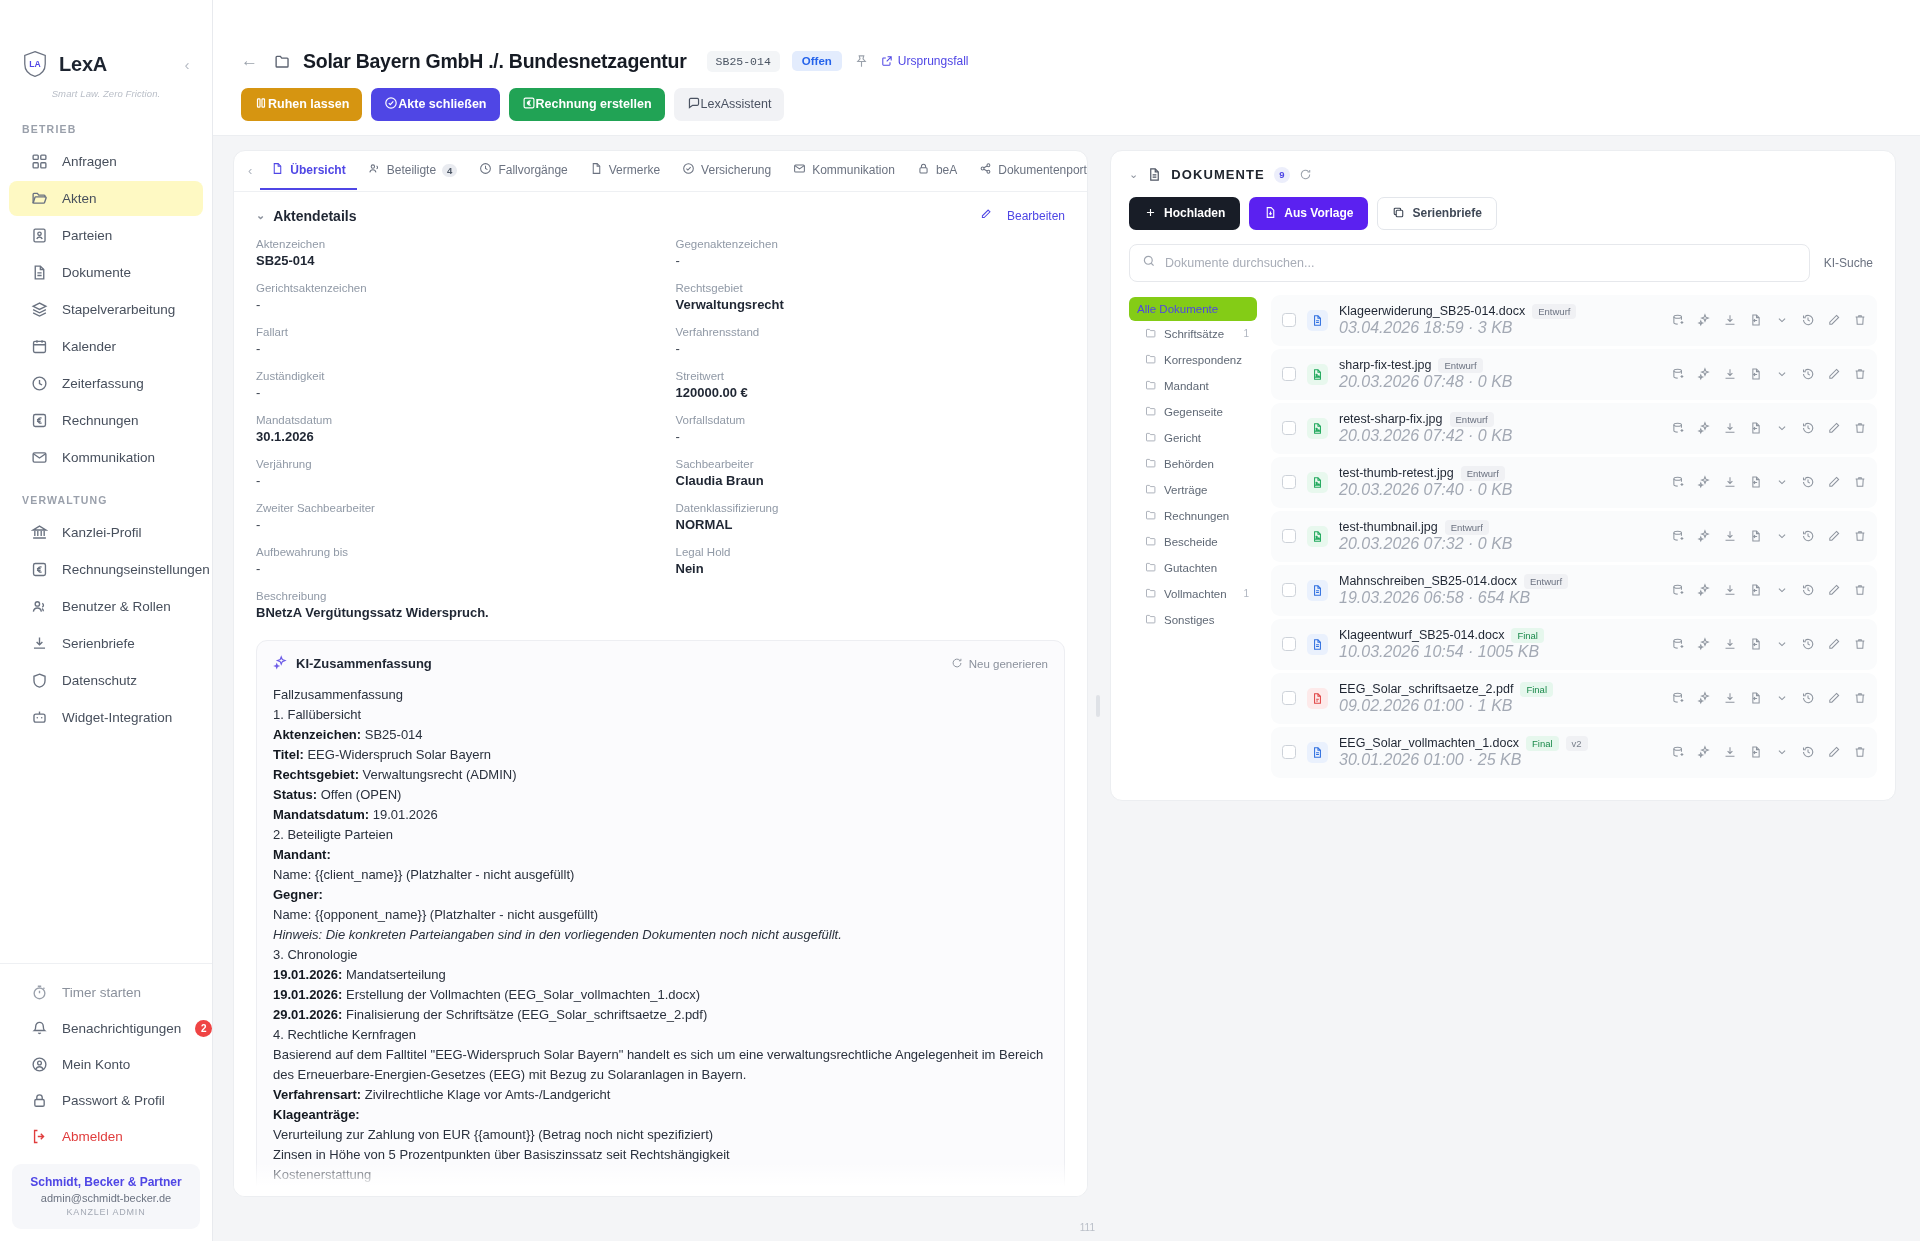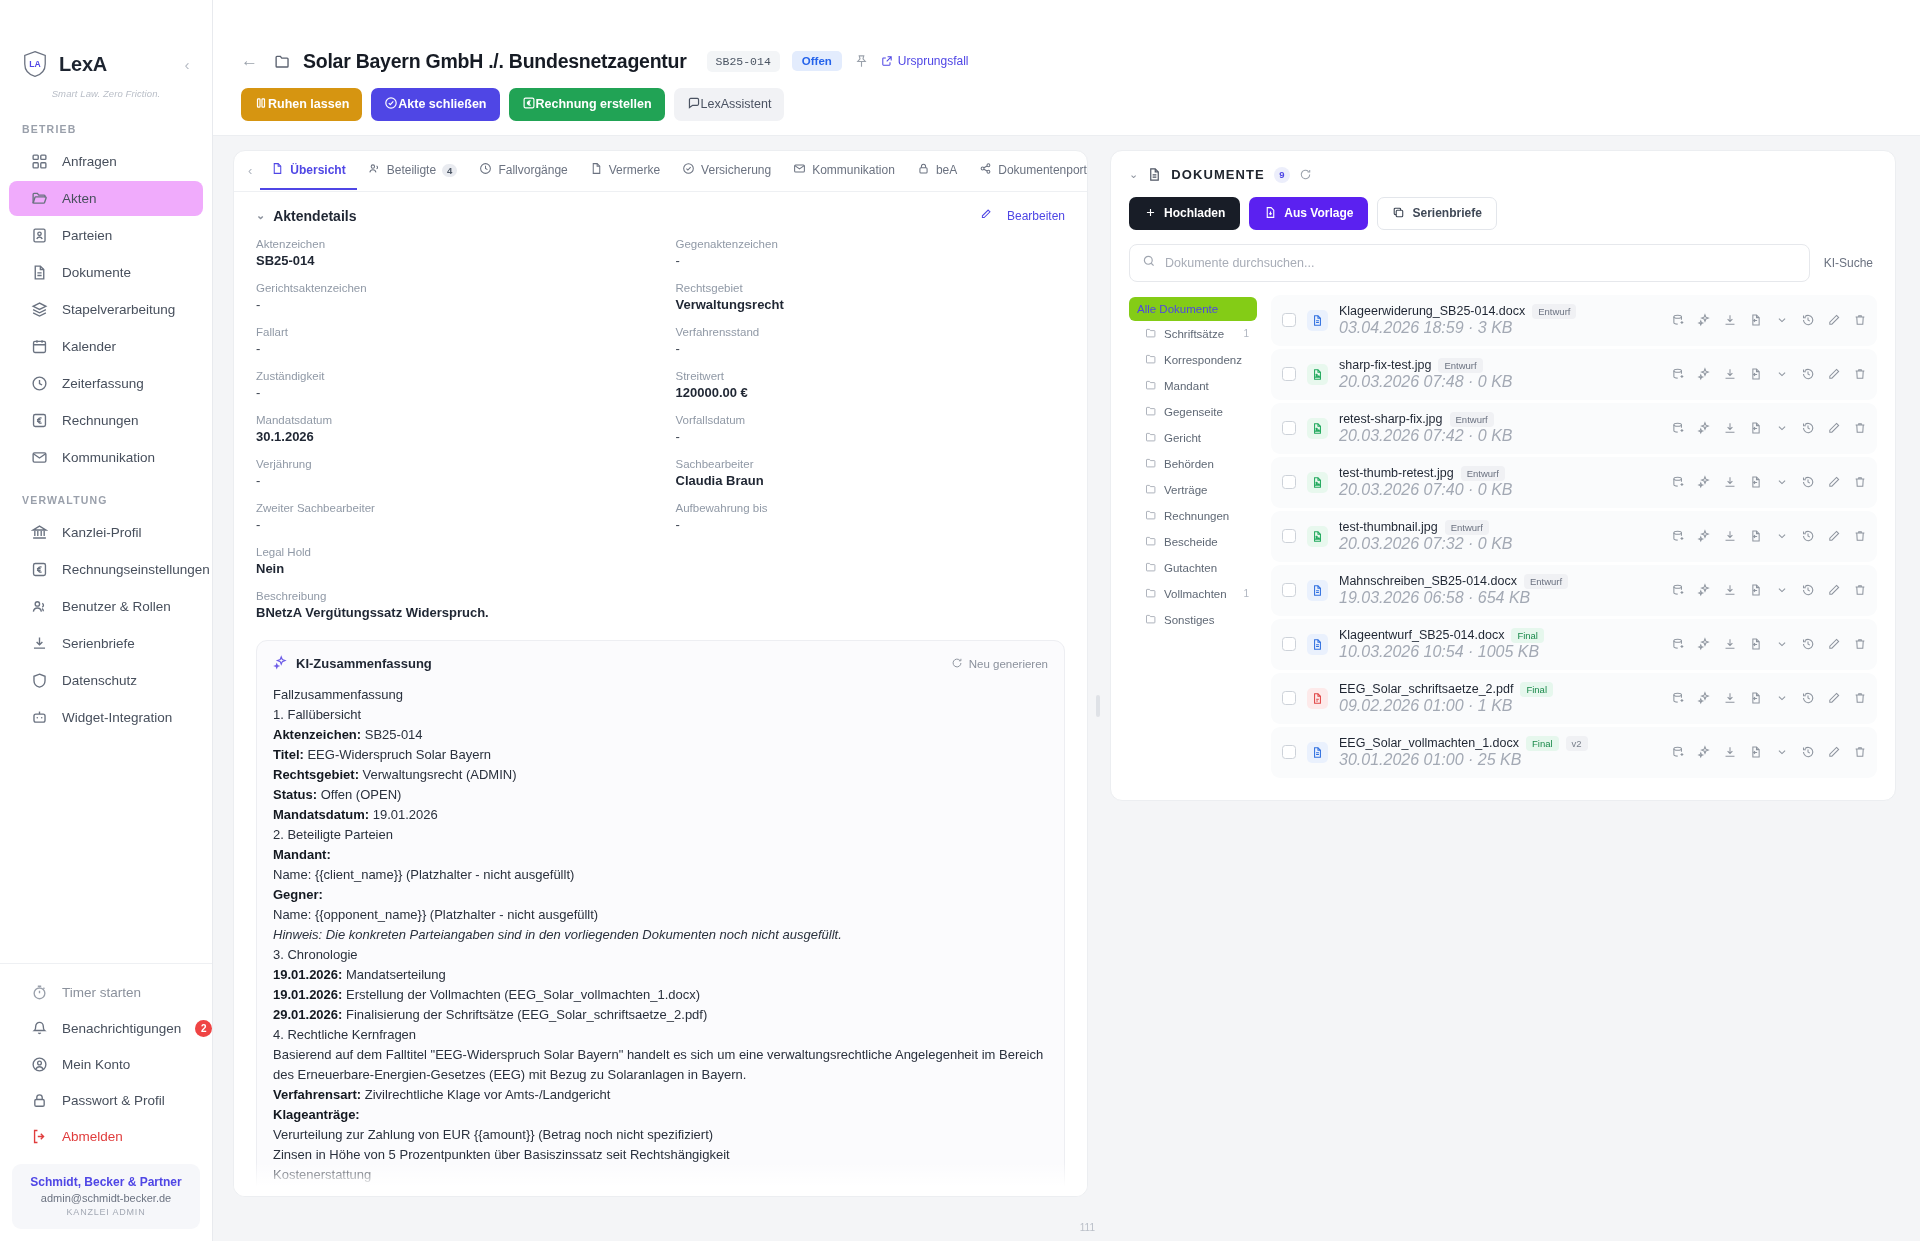"Akten" .sb-item.active { background: #f0abfc -> #fef9c3 }
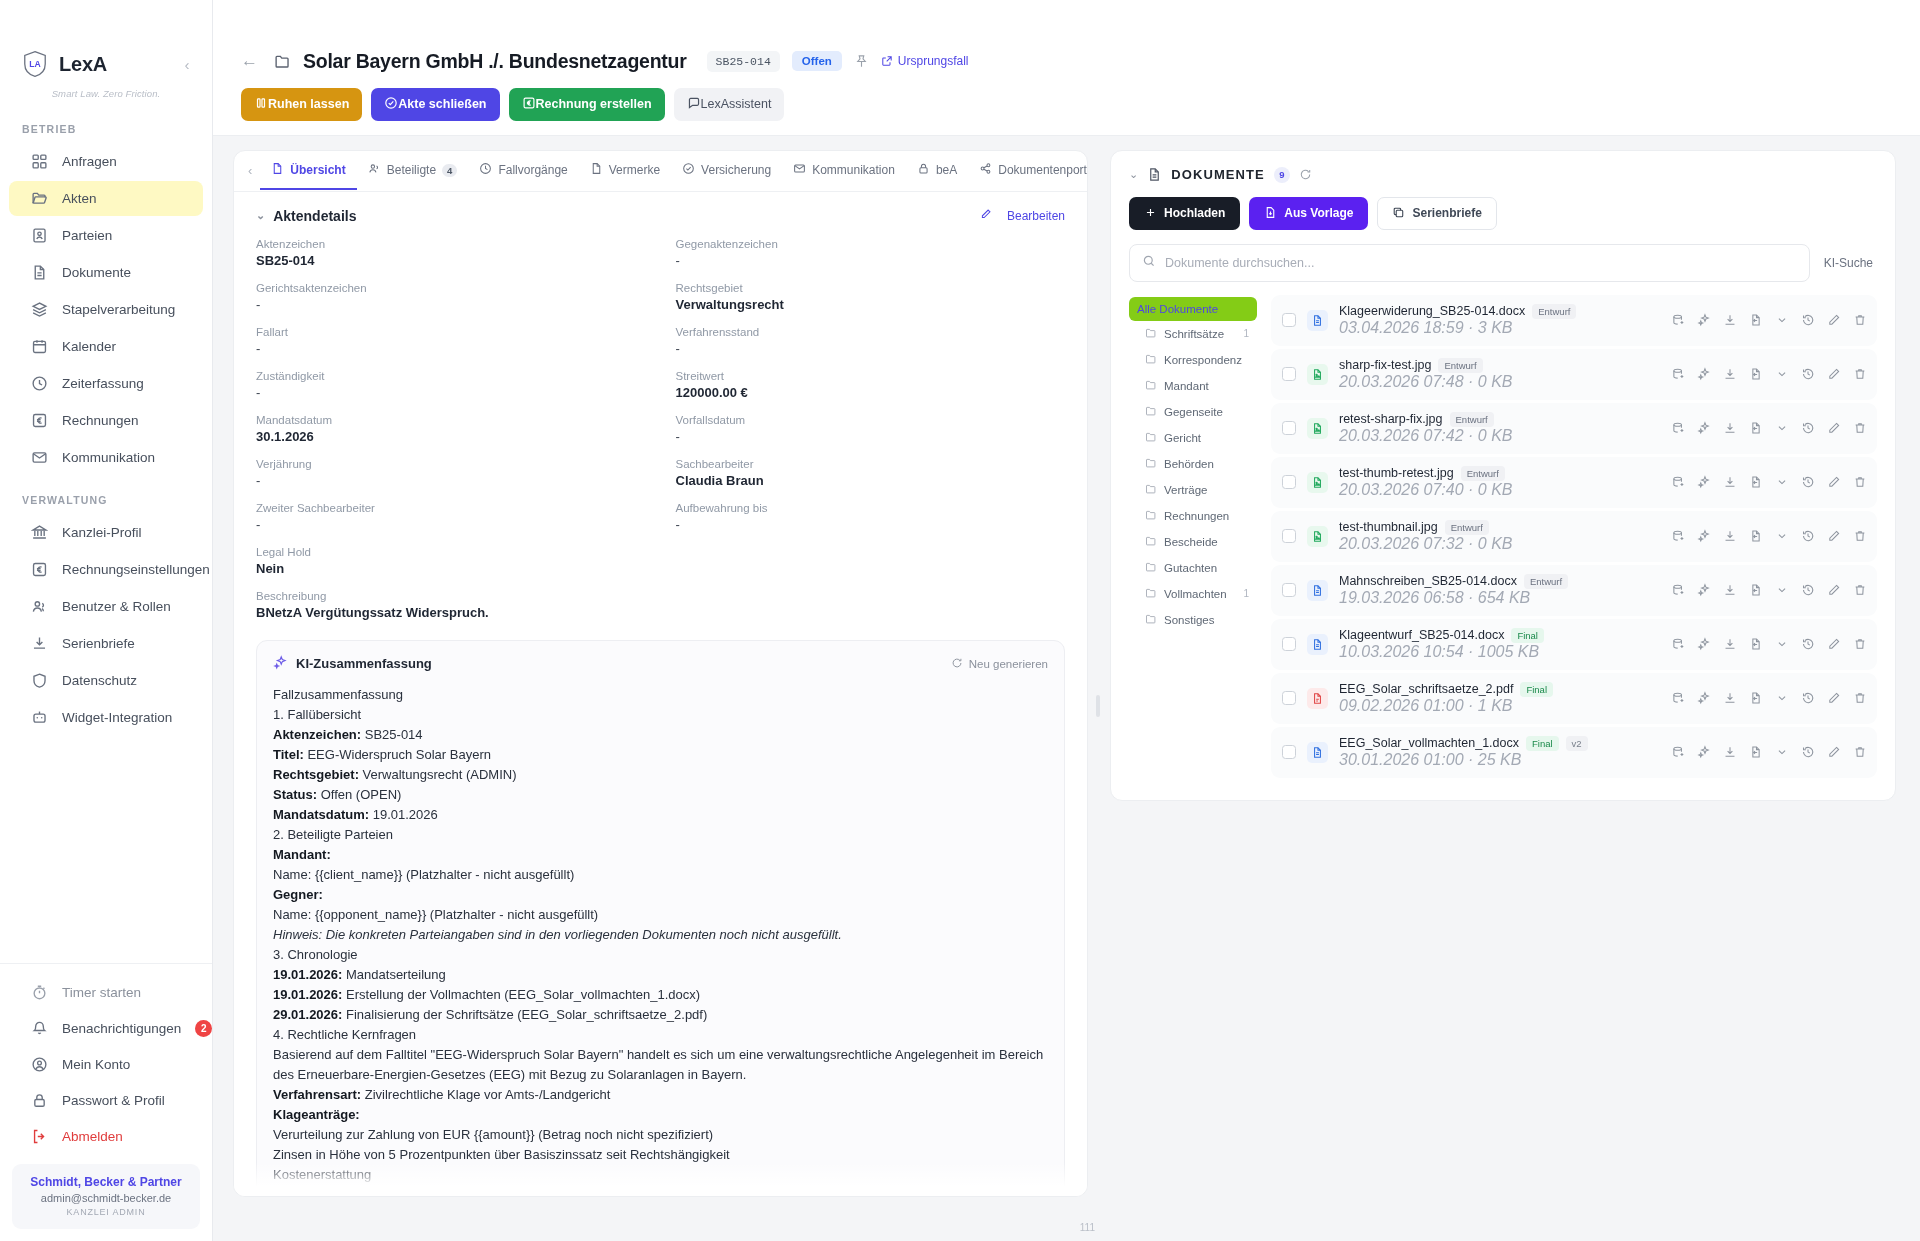"Datenklassifizierung" div.fld { html: none -> <div> <div>Datenklassifizierung</div> <div>NORMAL</div> </div> }
